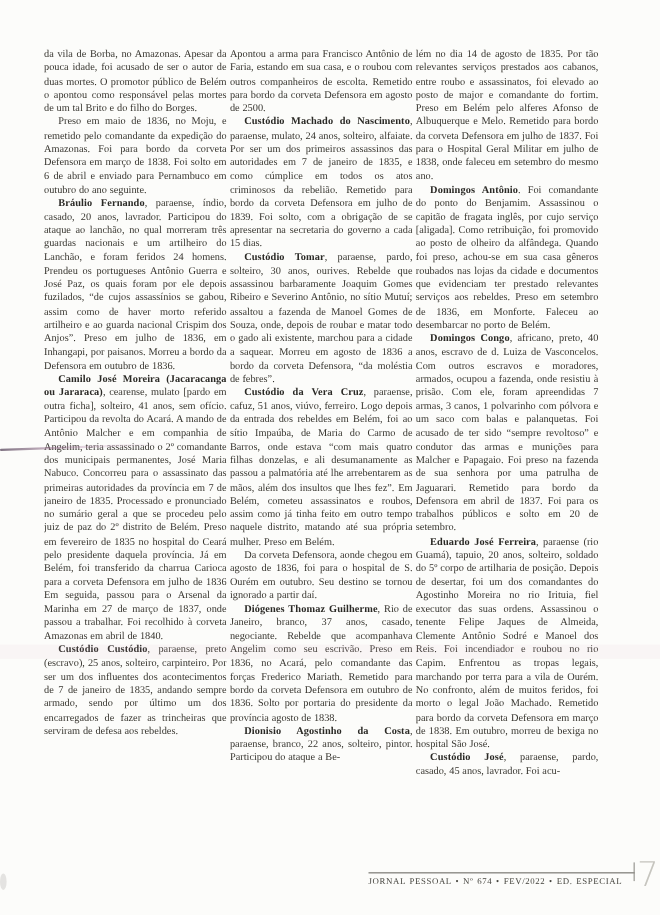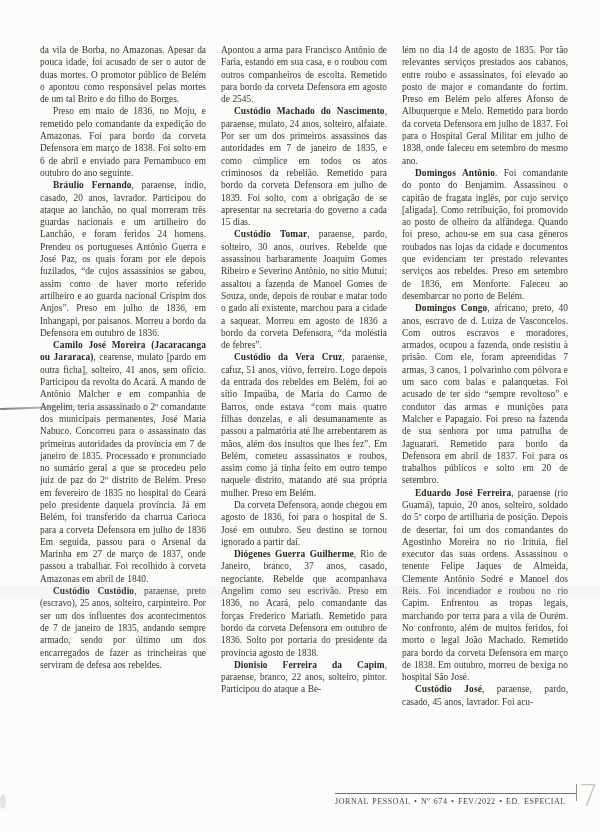"da vila de Borba, no" .columns { gap: 15px -> 3px }
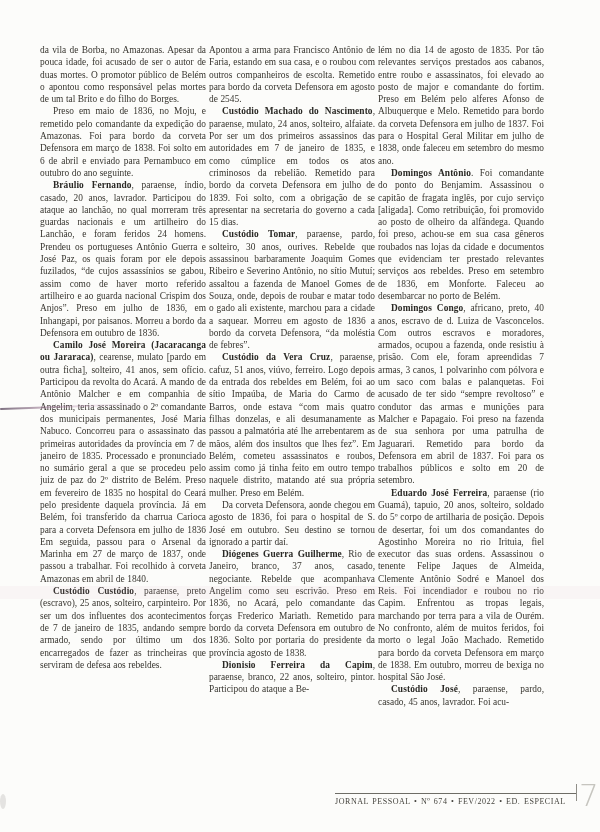"Apontou a arma para Francisco" p { text: 2545 -> 2500 }
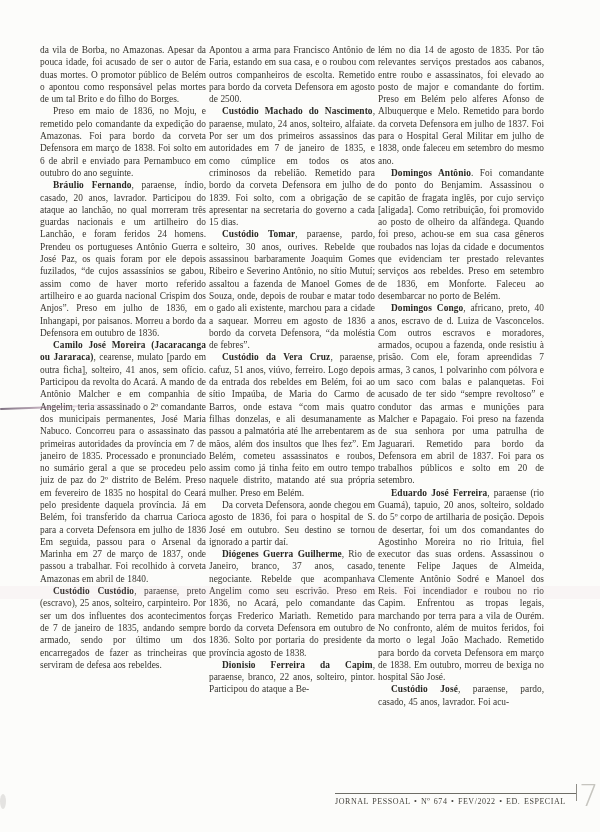"Da corveta Defensora, aonde chegou" p.indent { text: José -> Ourém }
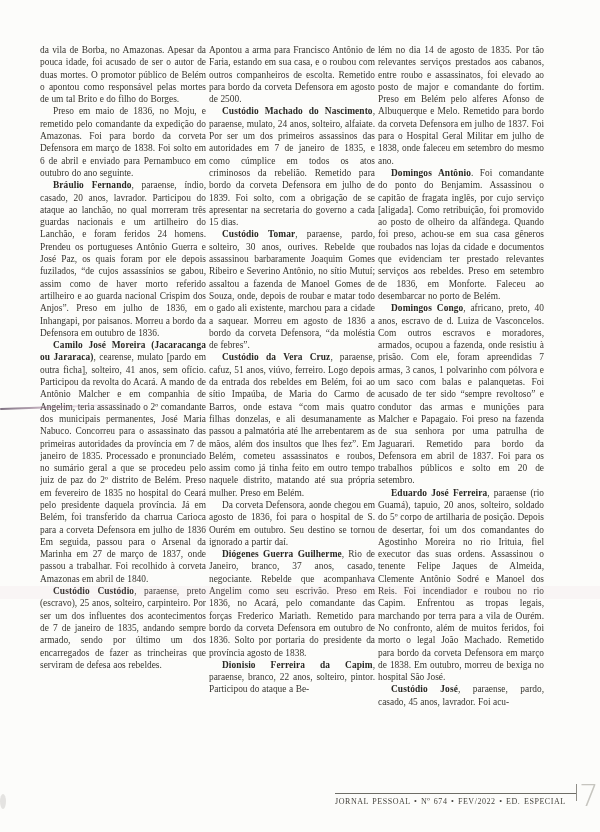"Diógenes Guerra Guilherme" b { text: Guerra -> Thomaz }
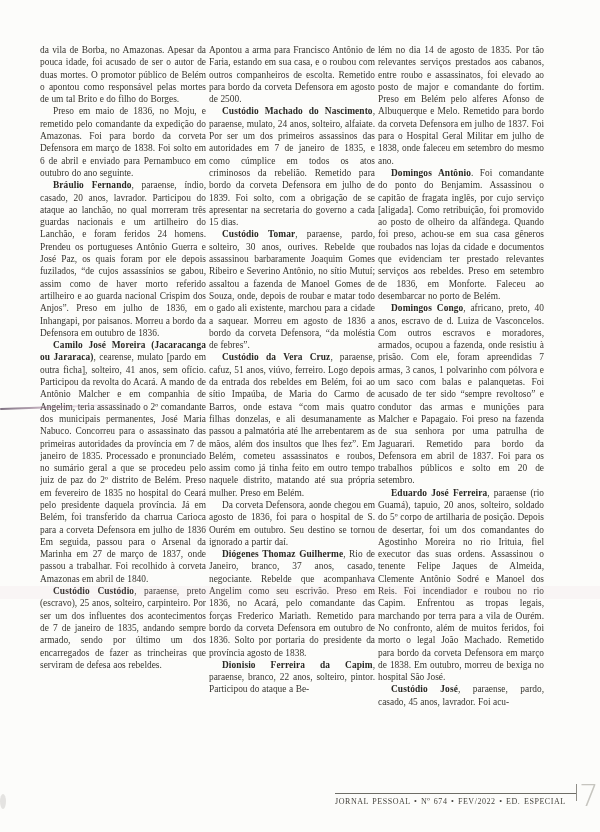"Dionisio Ferreira da Capim" b { text: Ferreira da Capim -> Agostinho da Costa }
